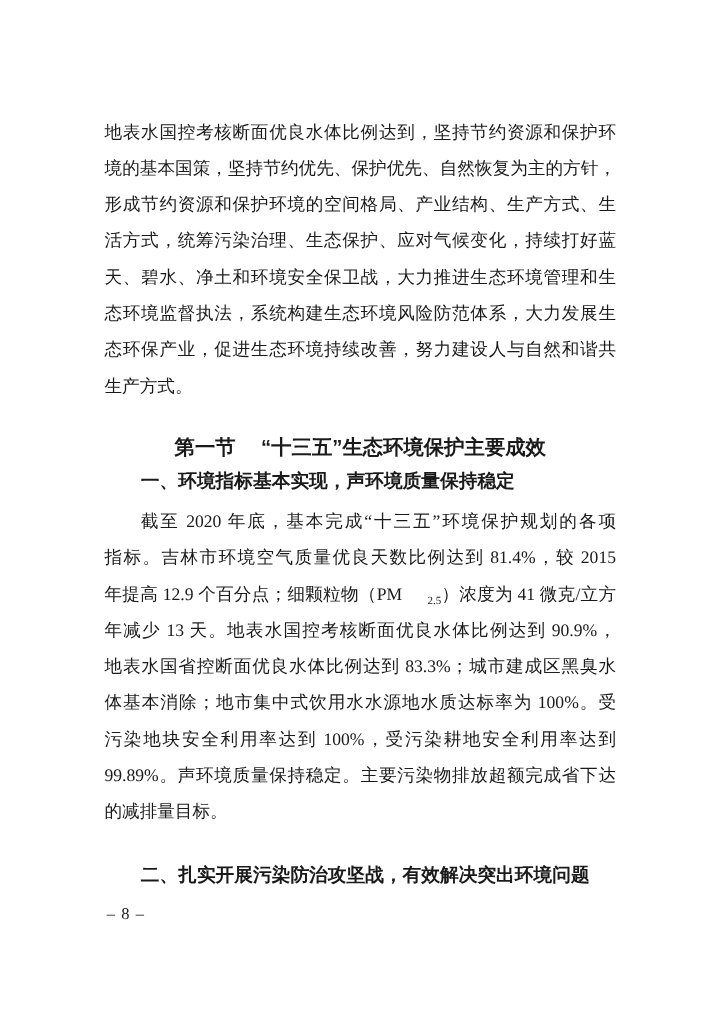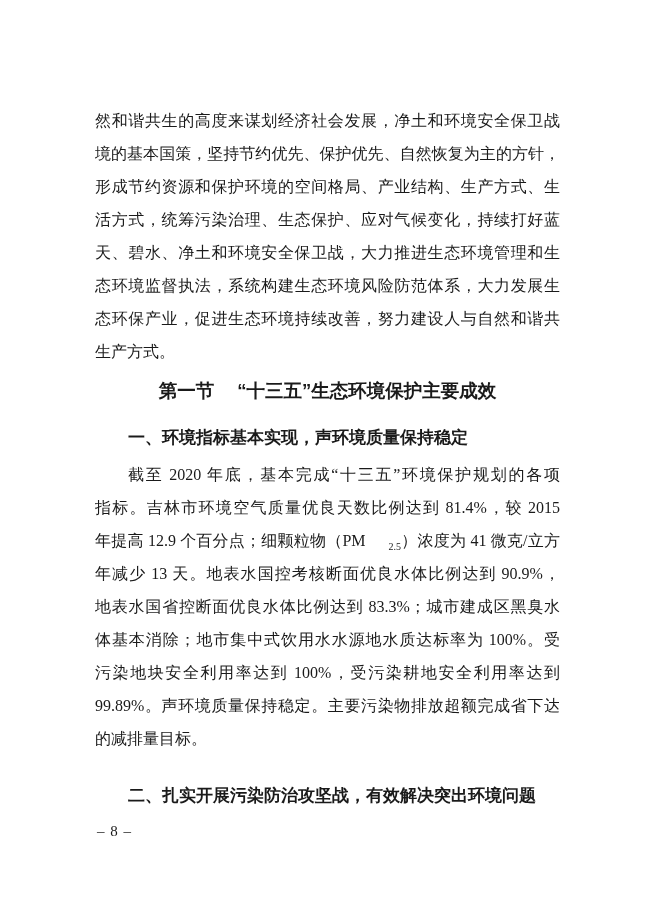"然和谐共生的高度来谋划经济社会发展，净土和环境安全保卫战" div.bl { text: 然和谐共生的高度来谋划经济社会发展，净土和环境安全保卫战 -> 地表水国控考核断面优良水体比例达到，坚持节约资源和保护环 }
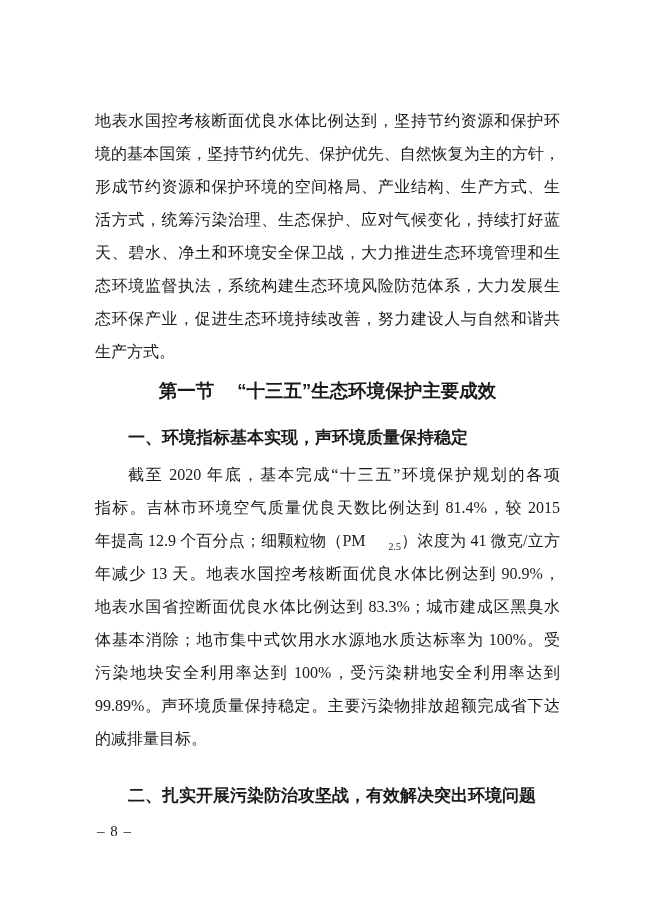"第一节 “十三五”生态环境保护主要成效" .heading { top: 374px -> 390px }
